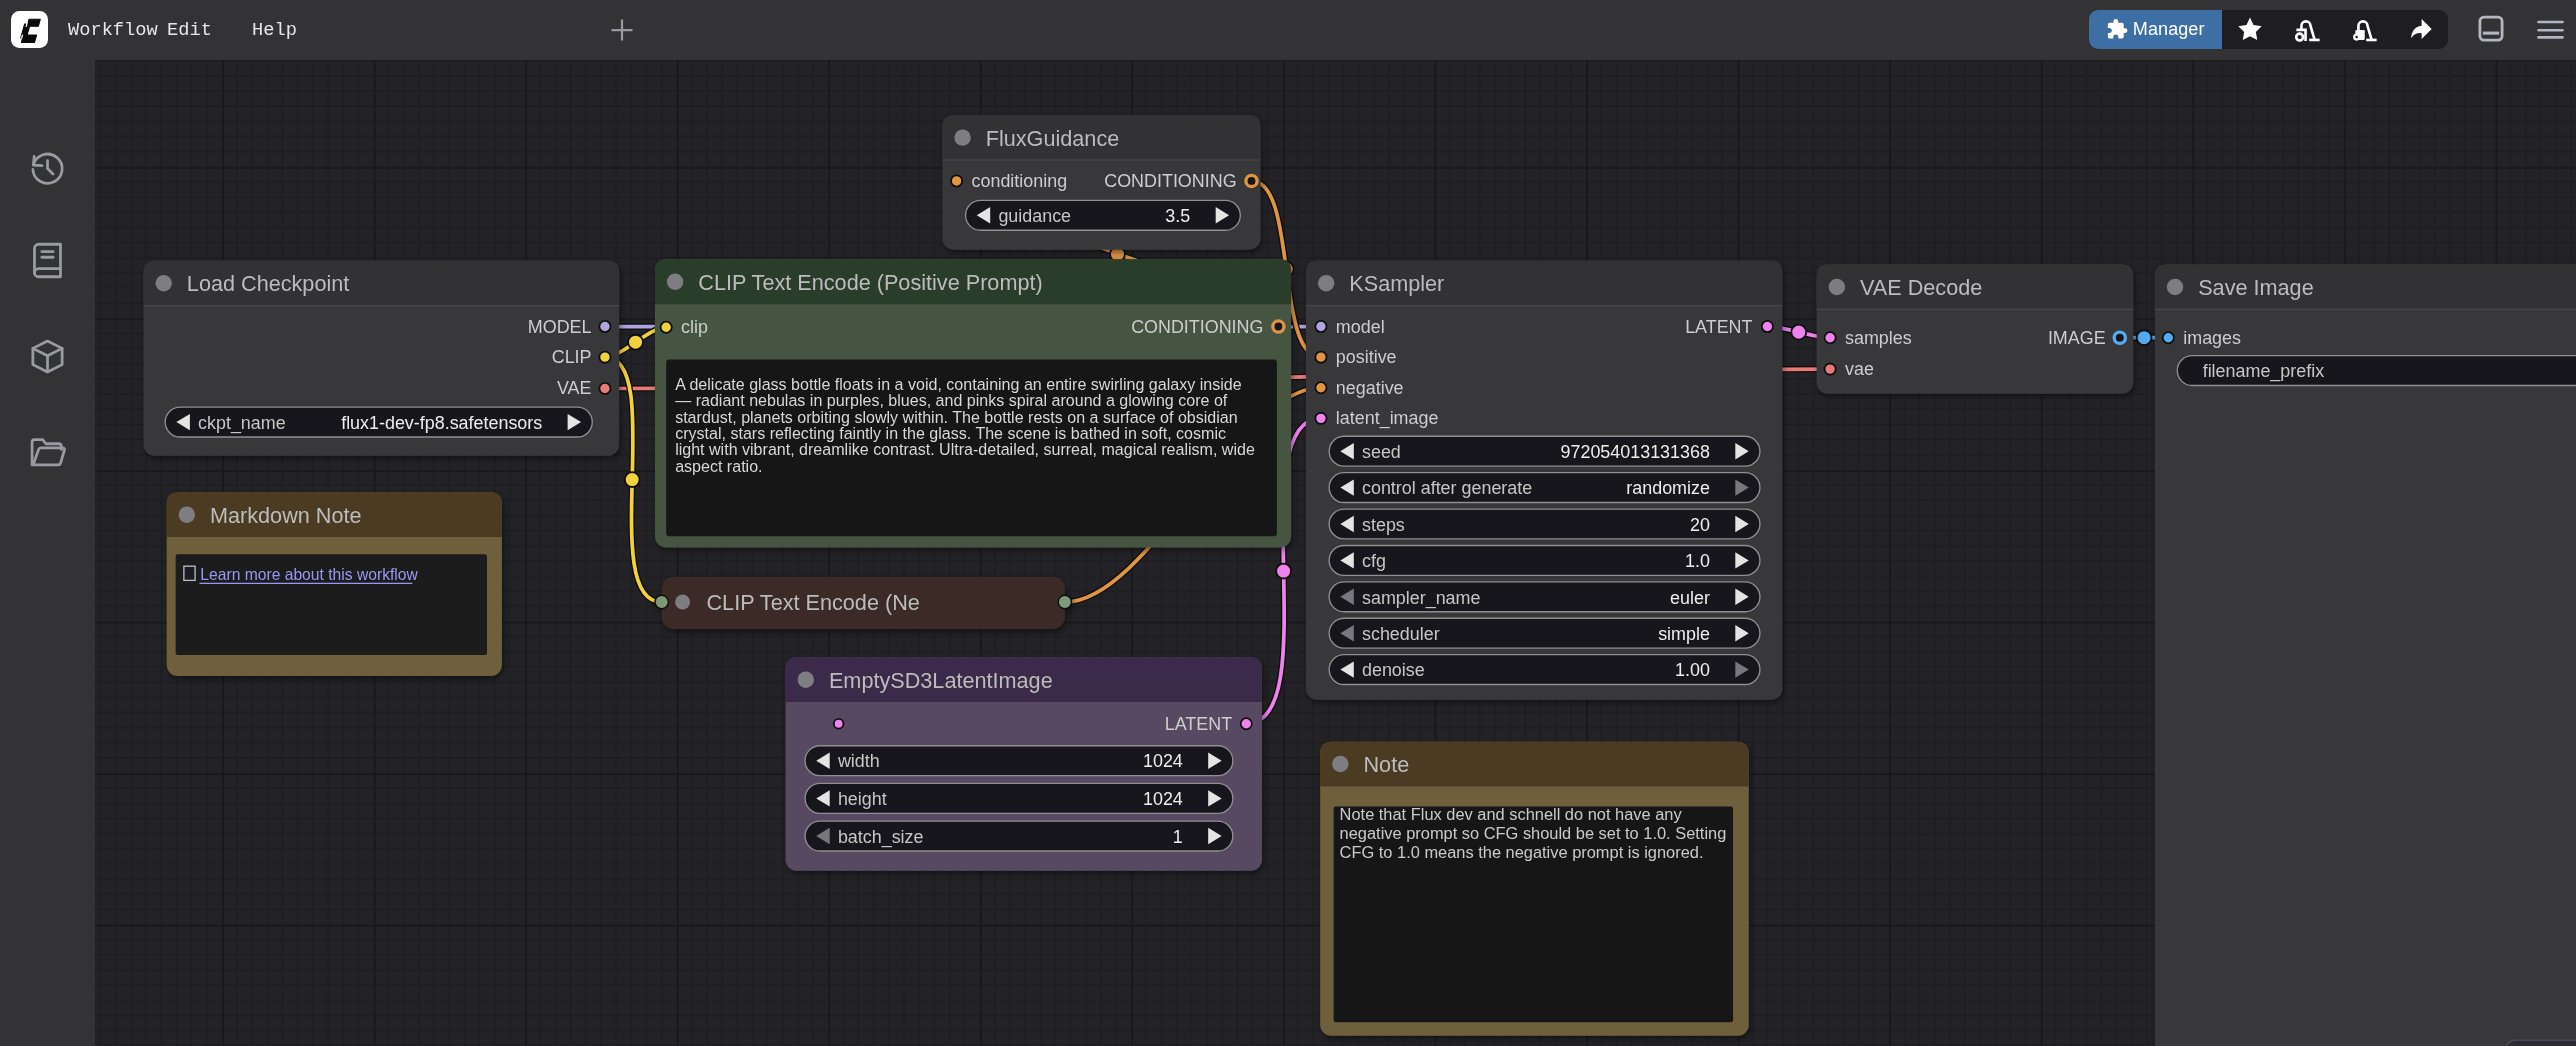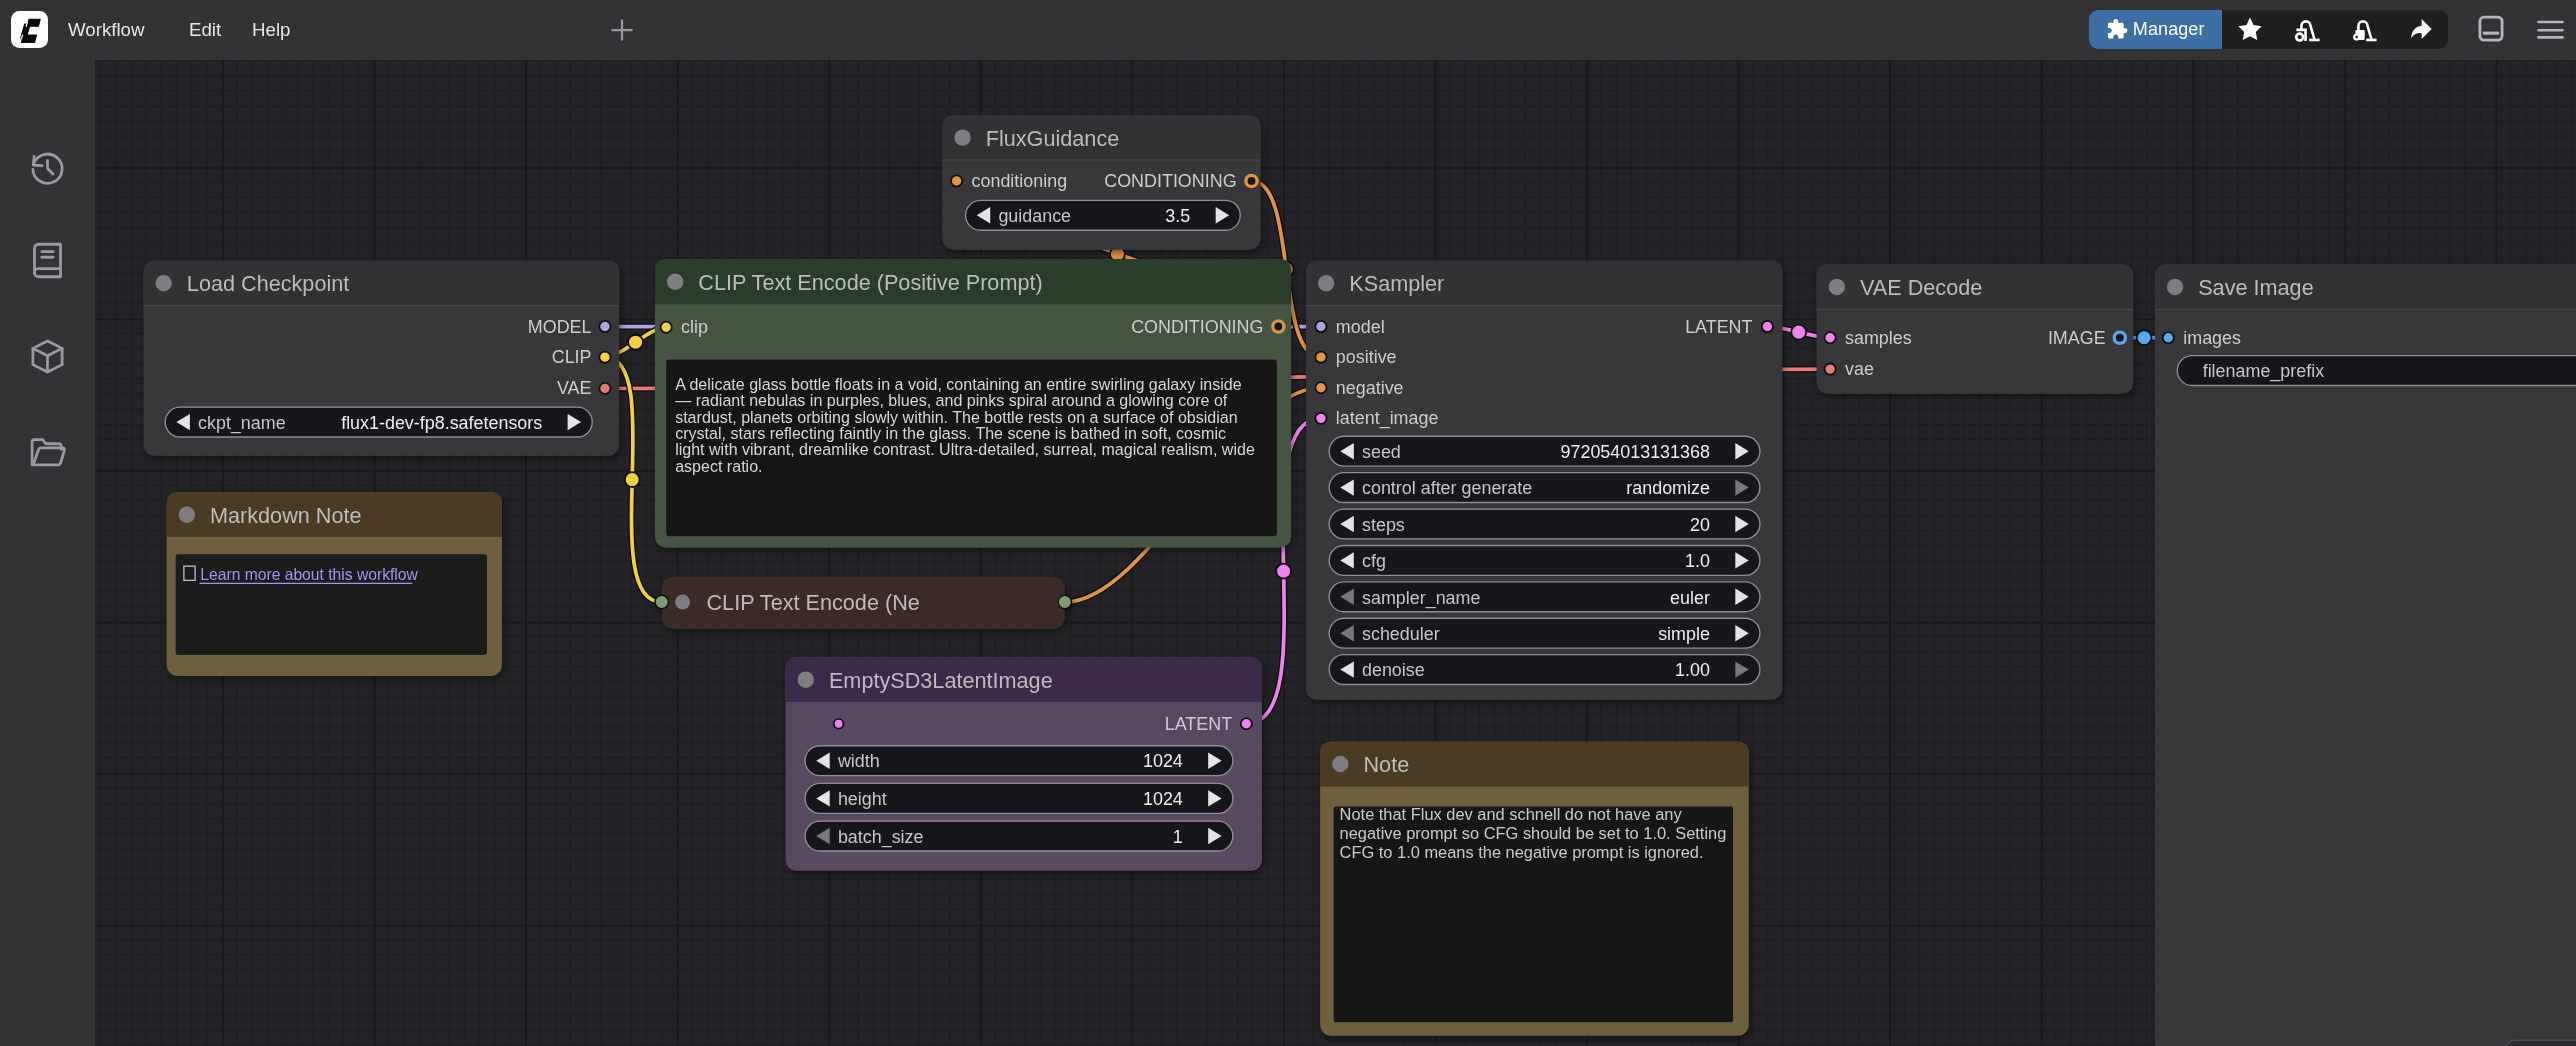"Workflow" .menu { font-family: none -> Liberation Mono, monospace }
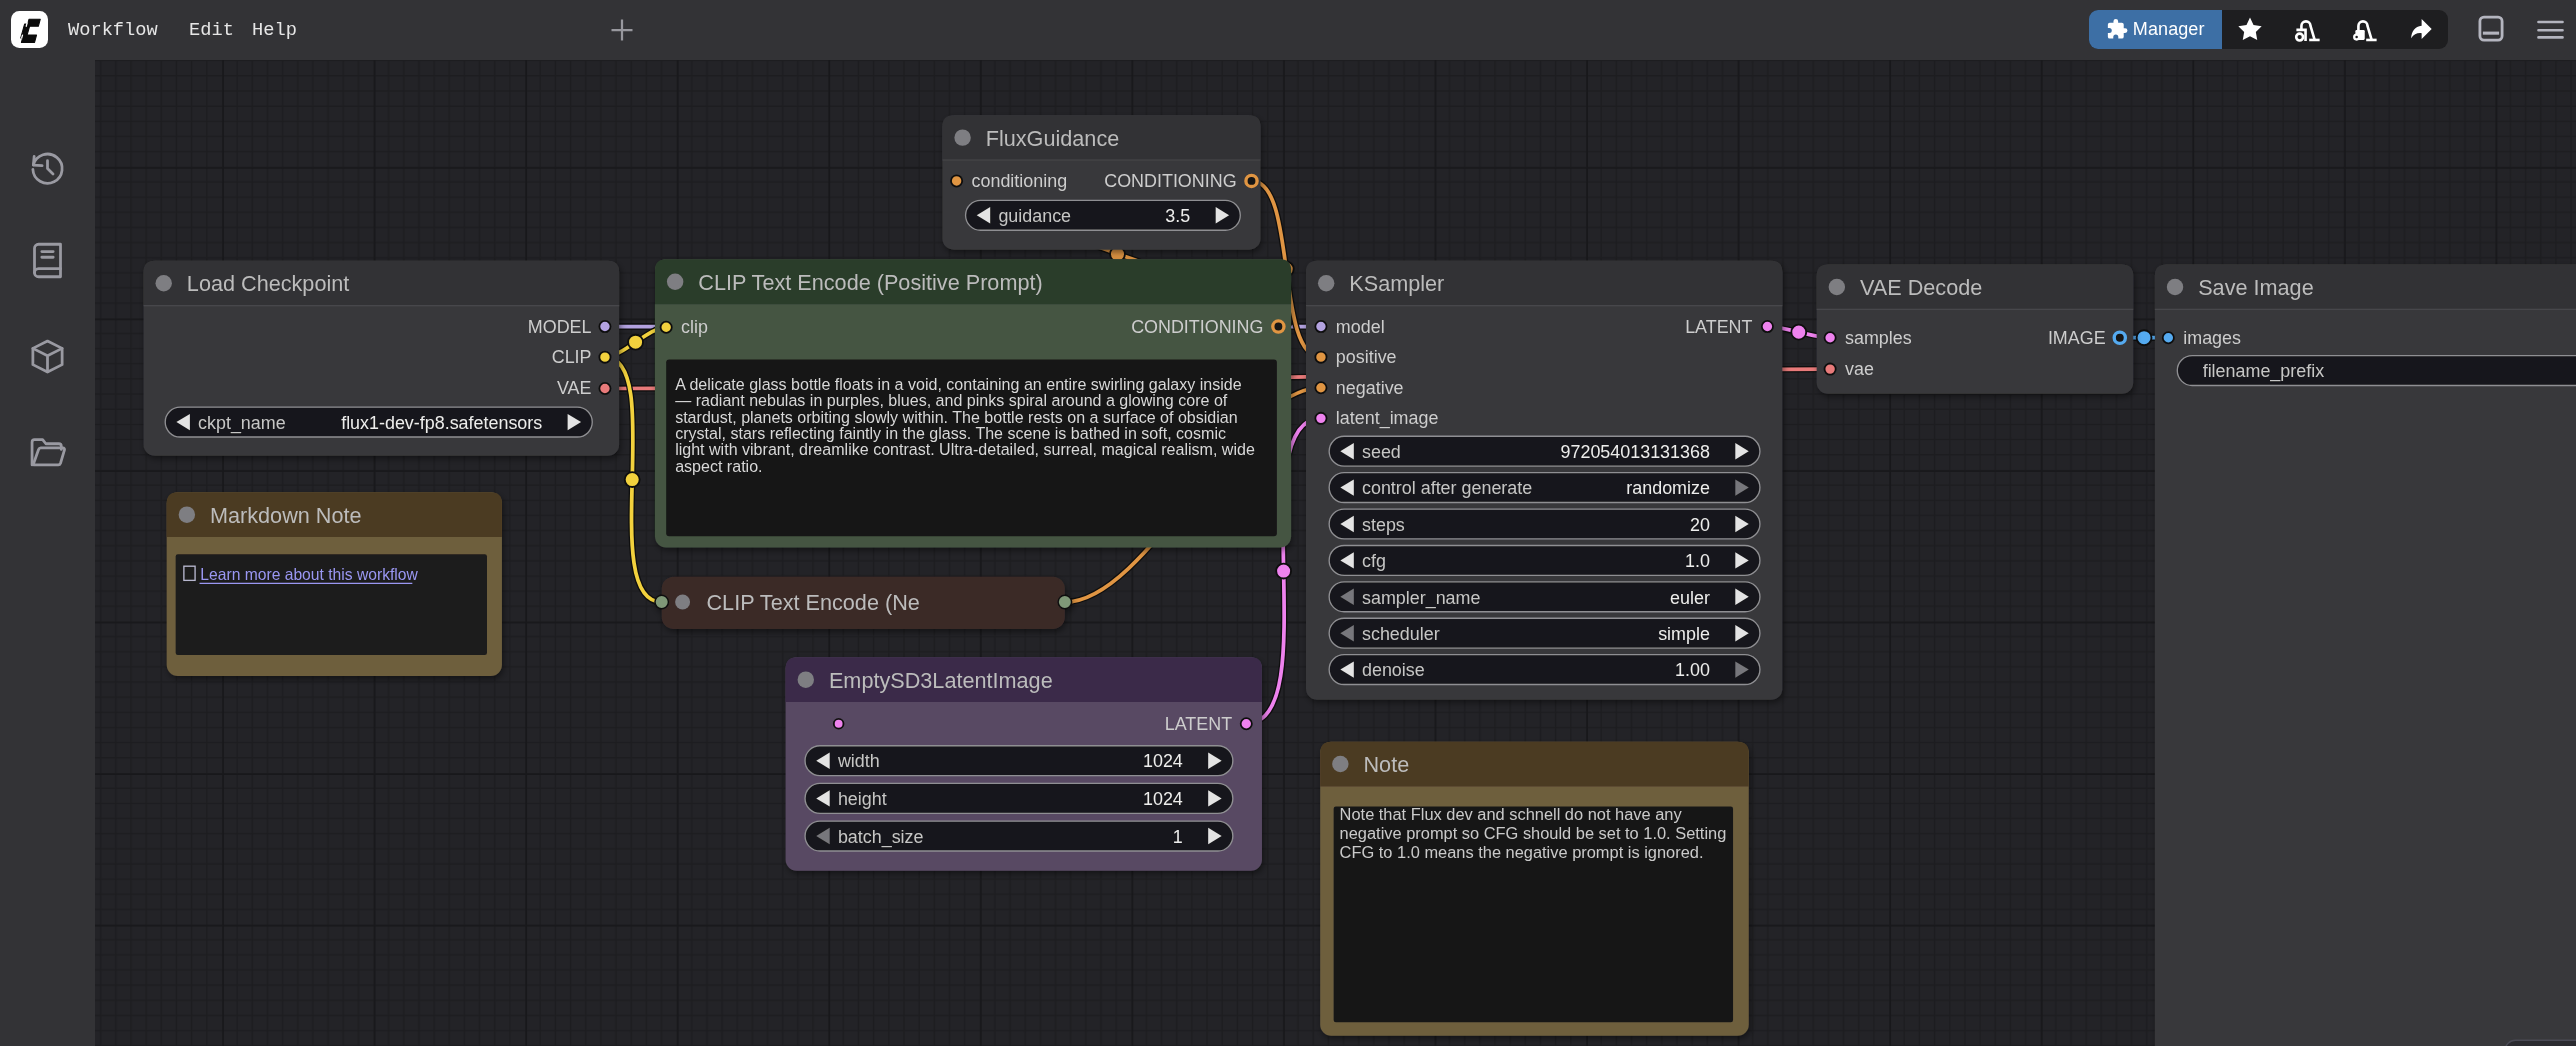"Edit" div.menu { left: 189px -> 167px }
